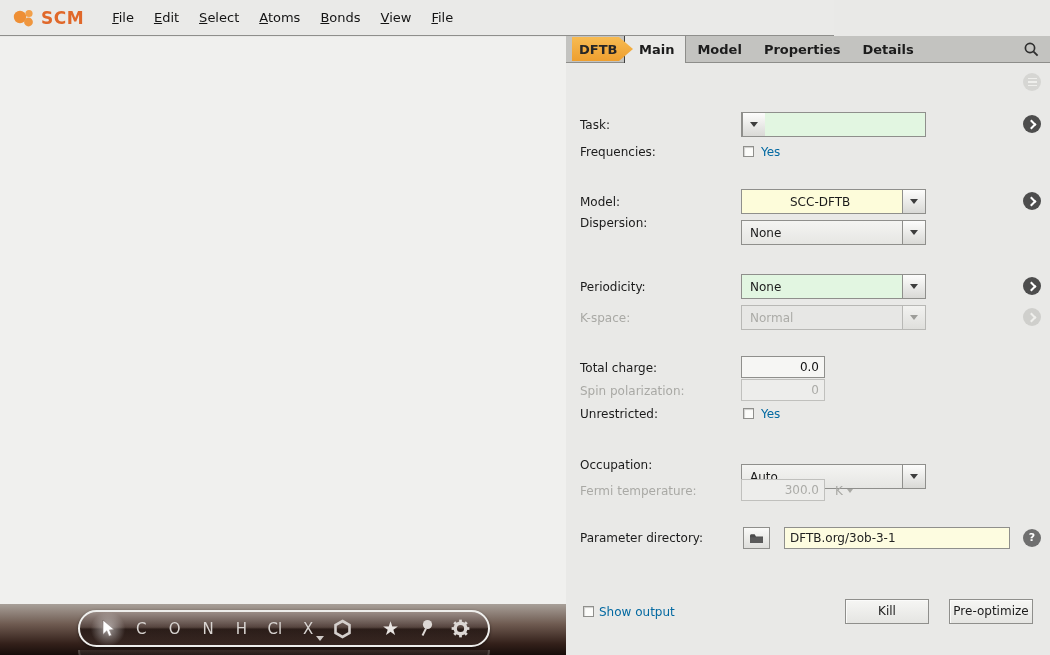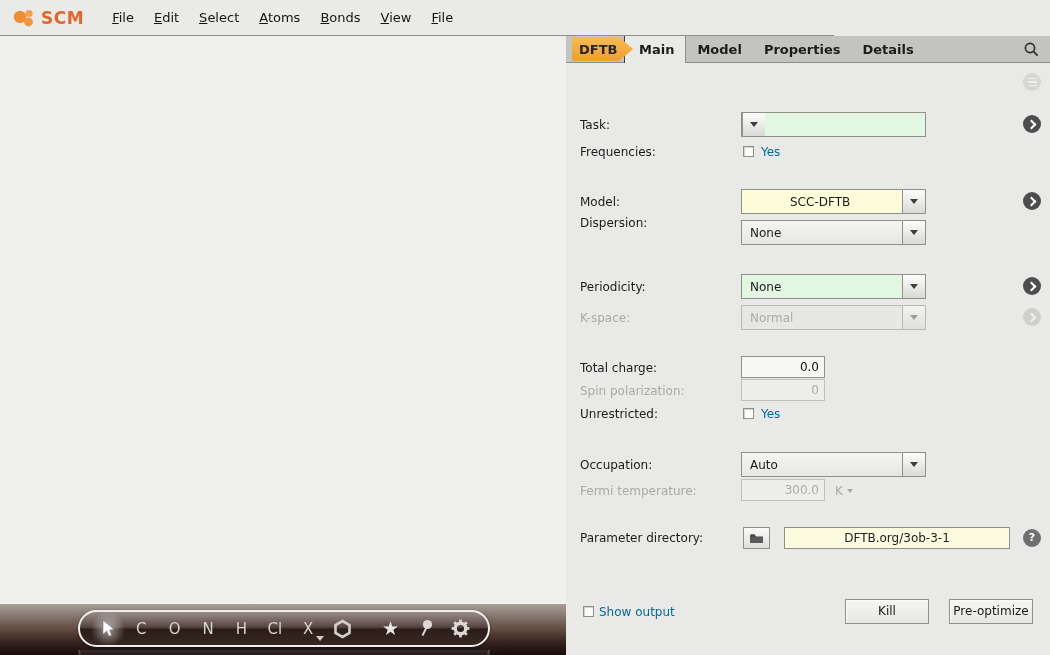"Auto" div.combo { top: 416px -> 428px }
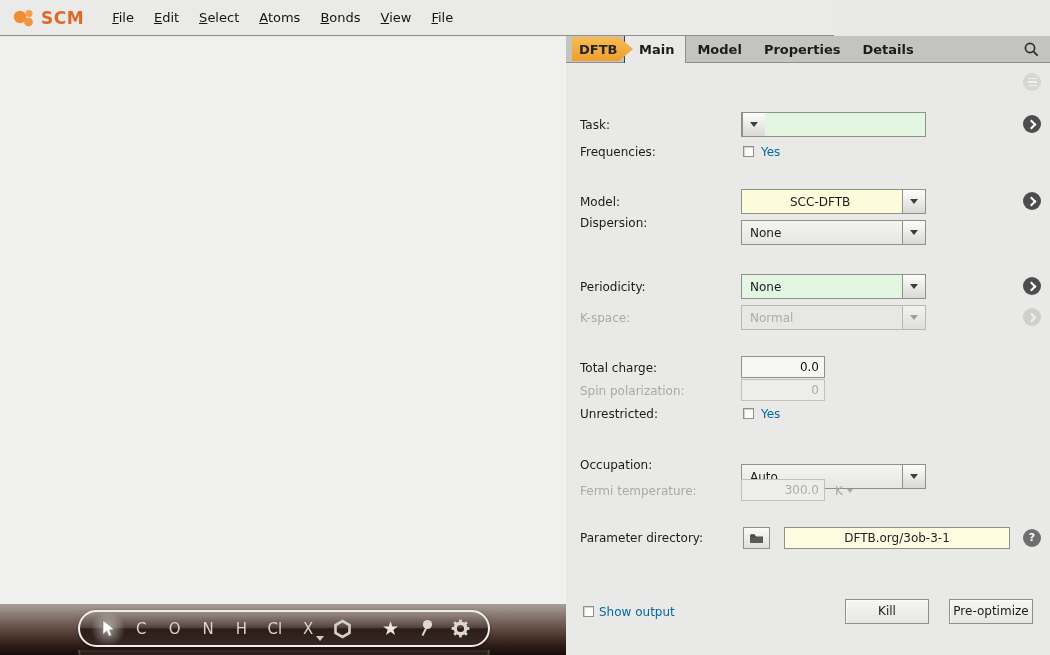"DFTB.org/3ob-3-1" .param-field { text-align: center -> none }
